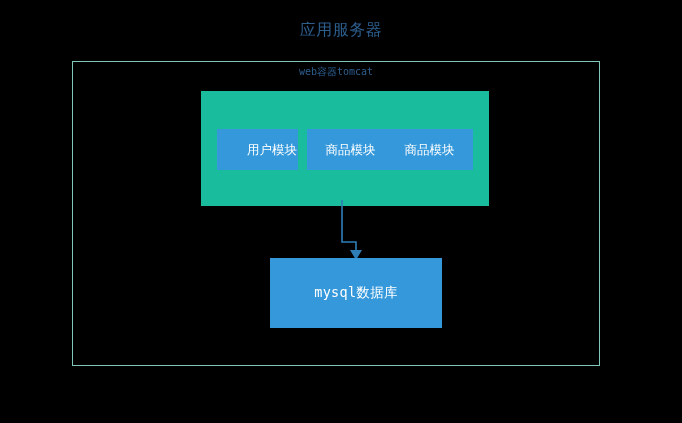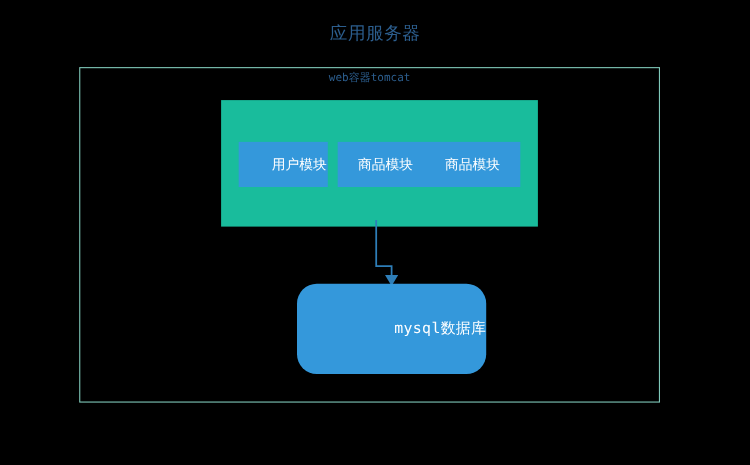"mysql数据库" .db-box { border-radius: 18px -> none; height: 82px -> 70px; justify-content: flex-end -> center }
